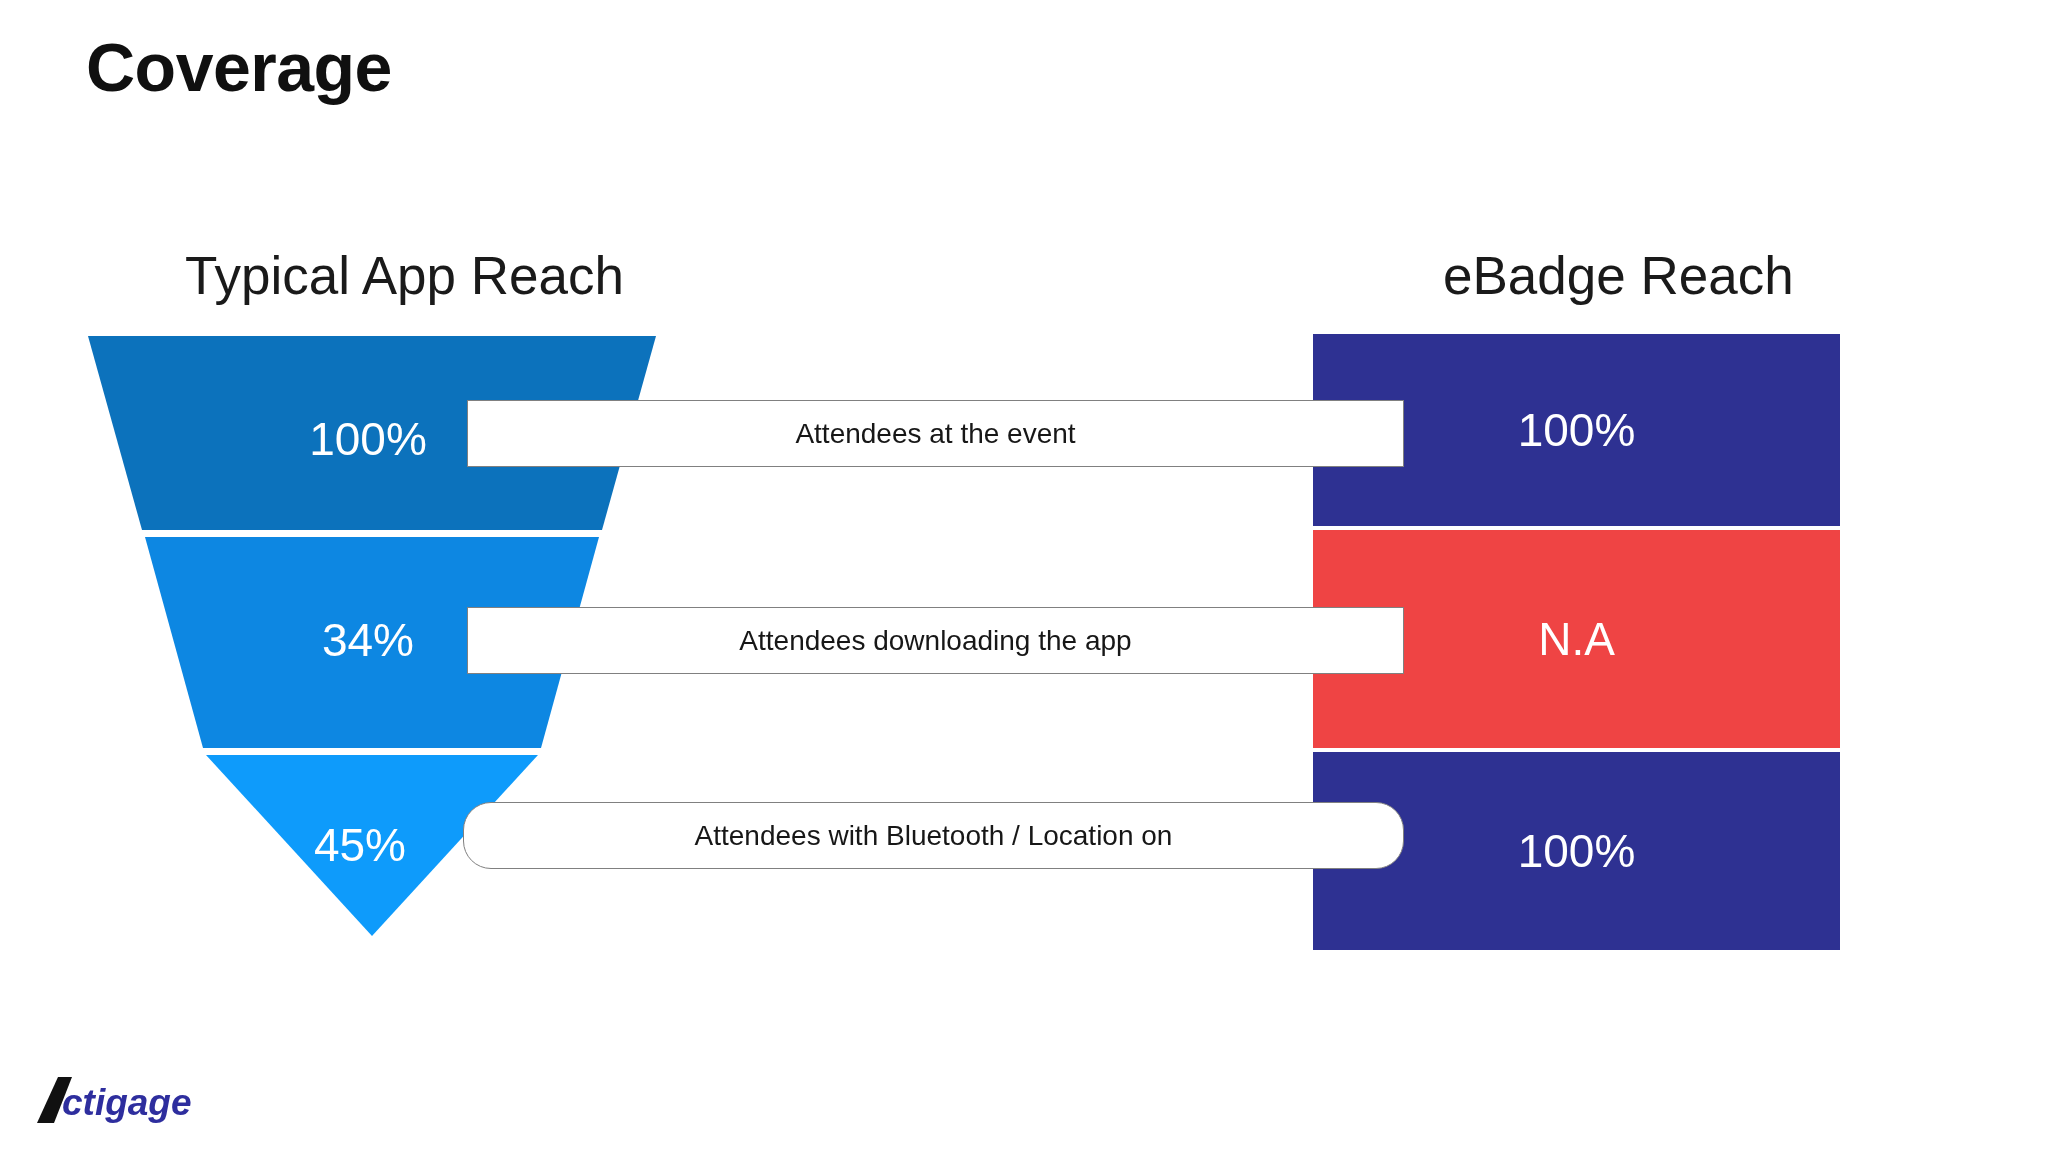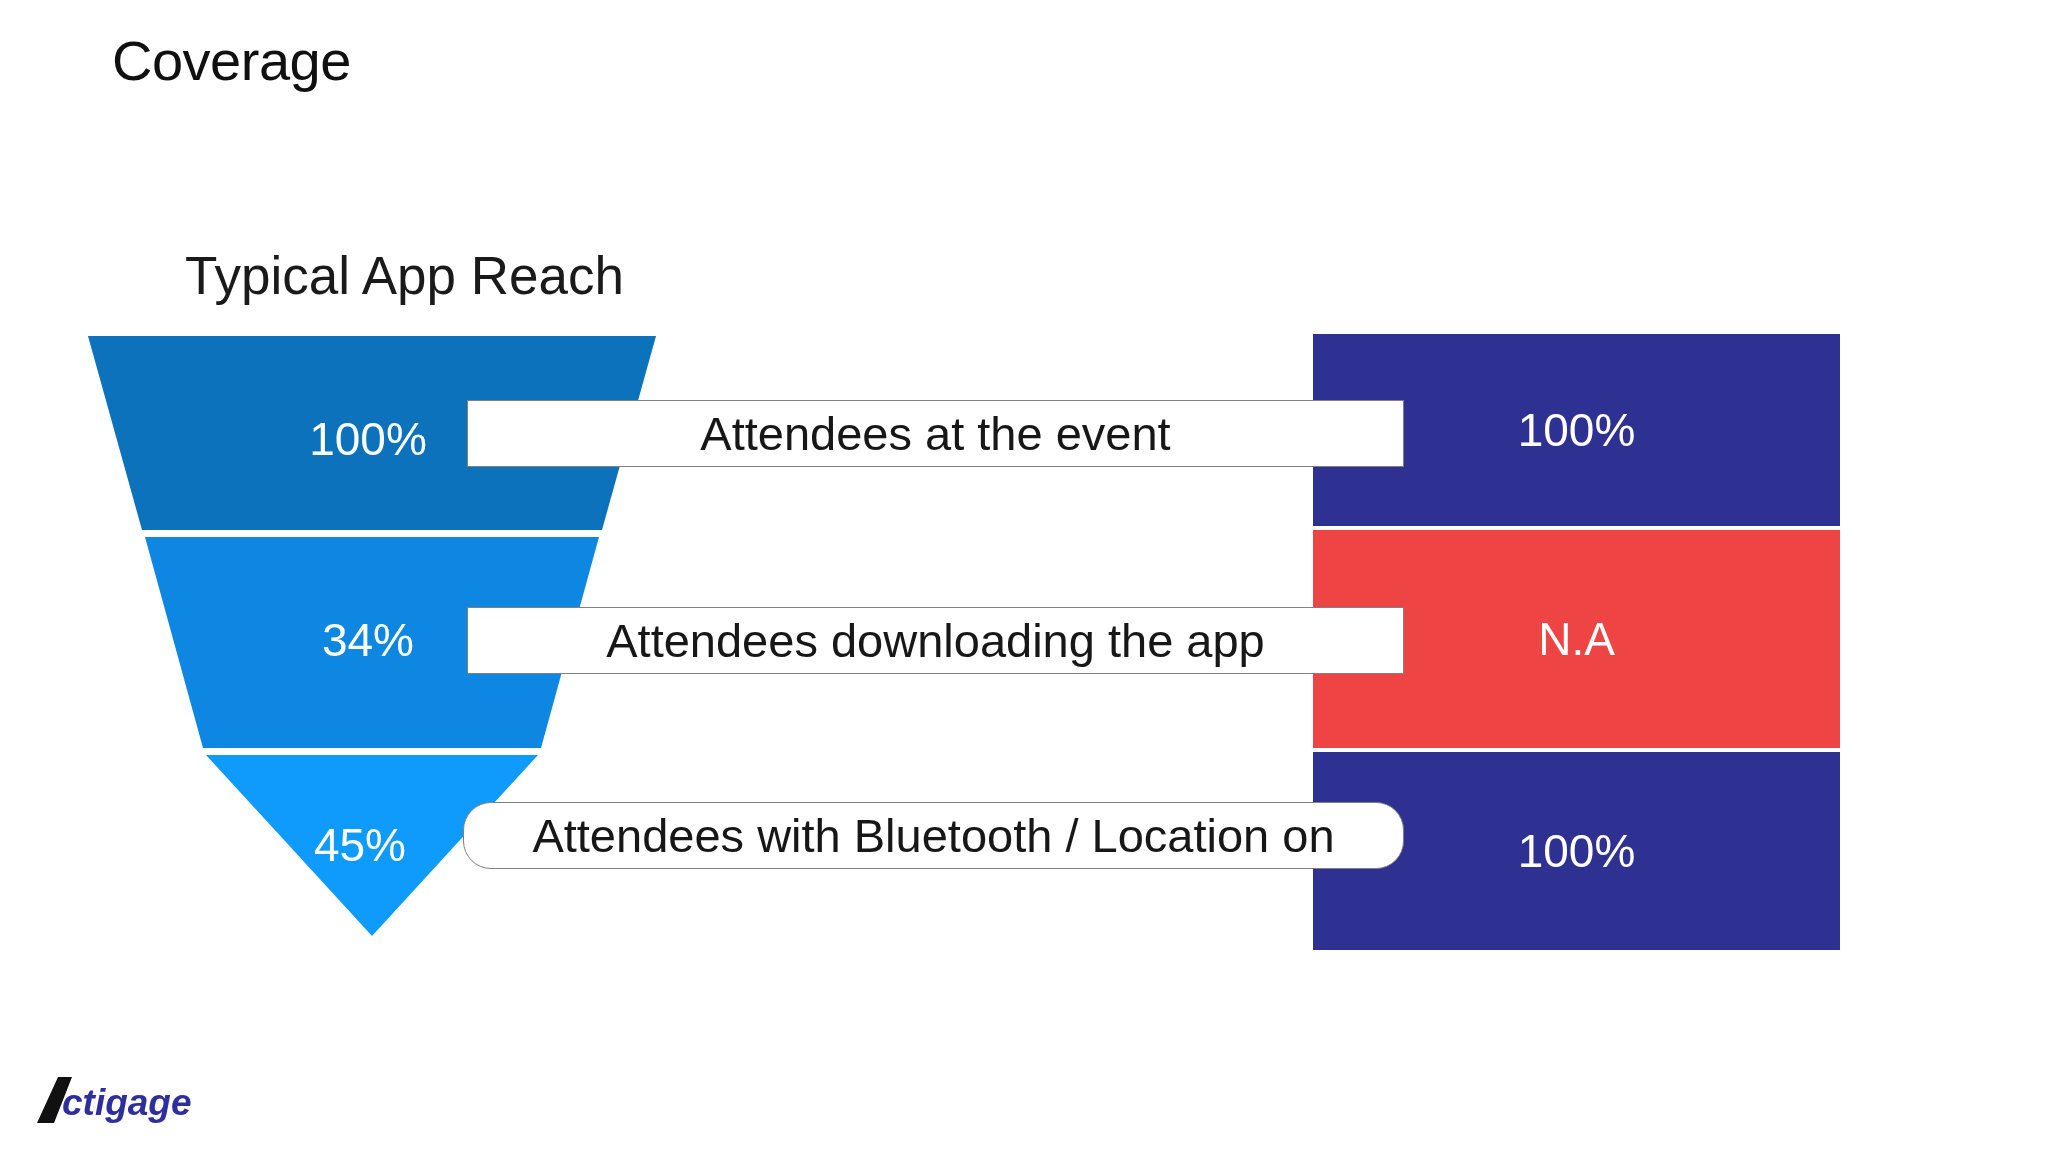"Coverage" #slide-title { font-size: 56px -> 68px; font-weight: 400 -> 700; margin-left: 26px -> none }
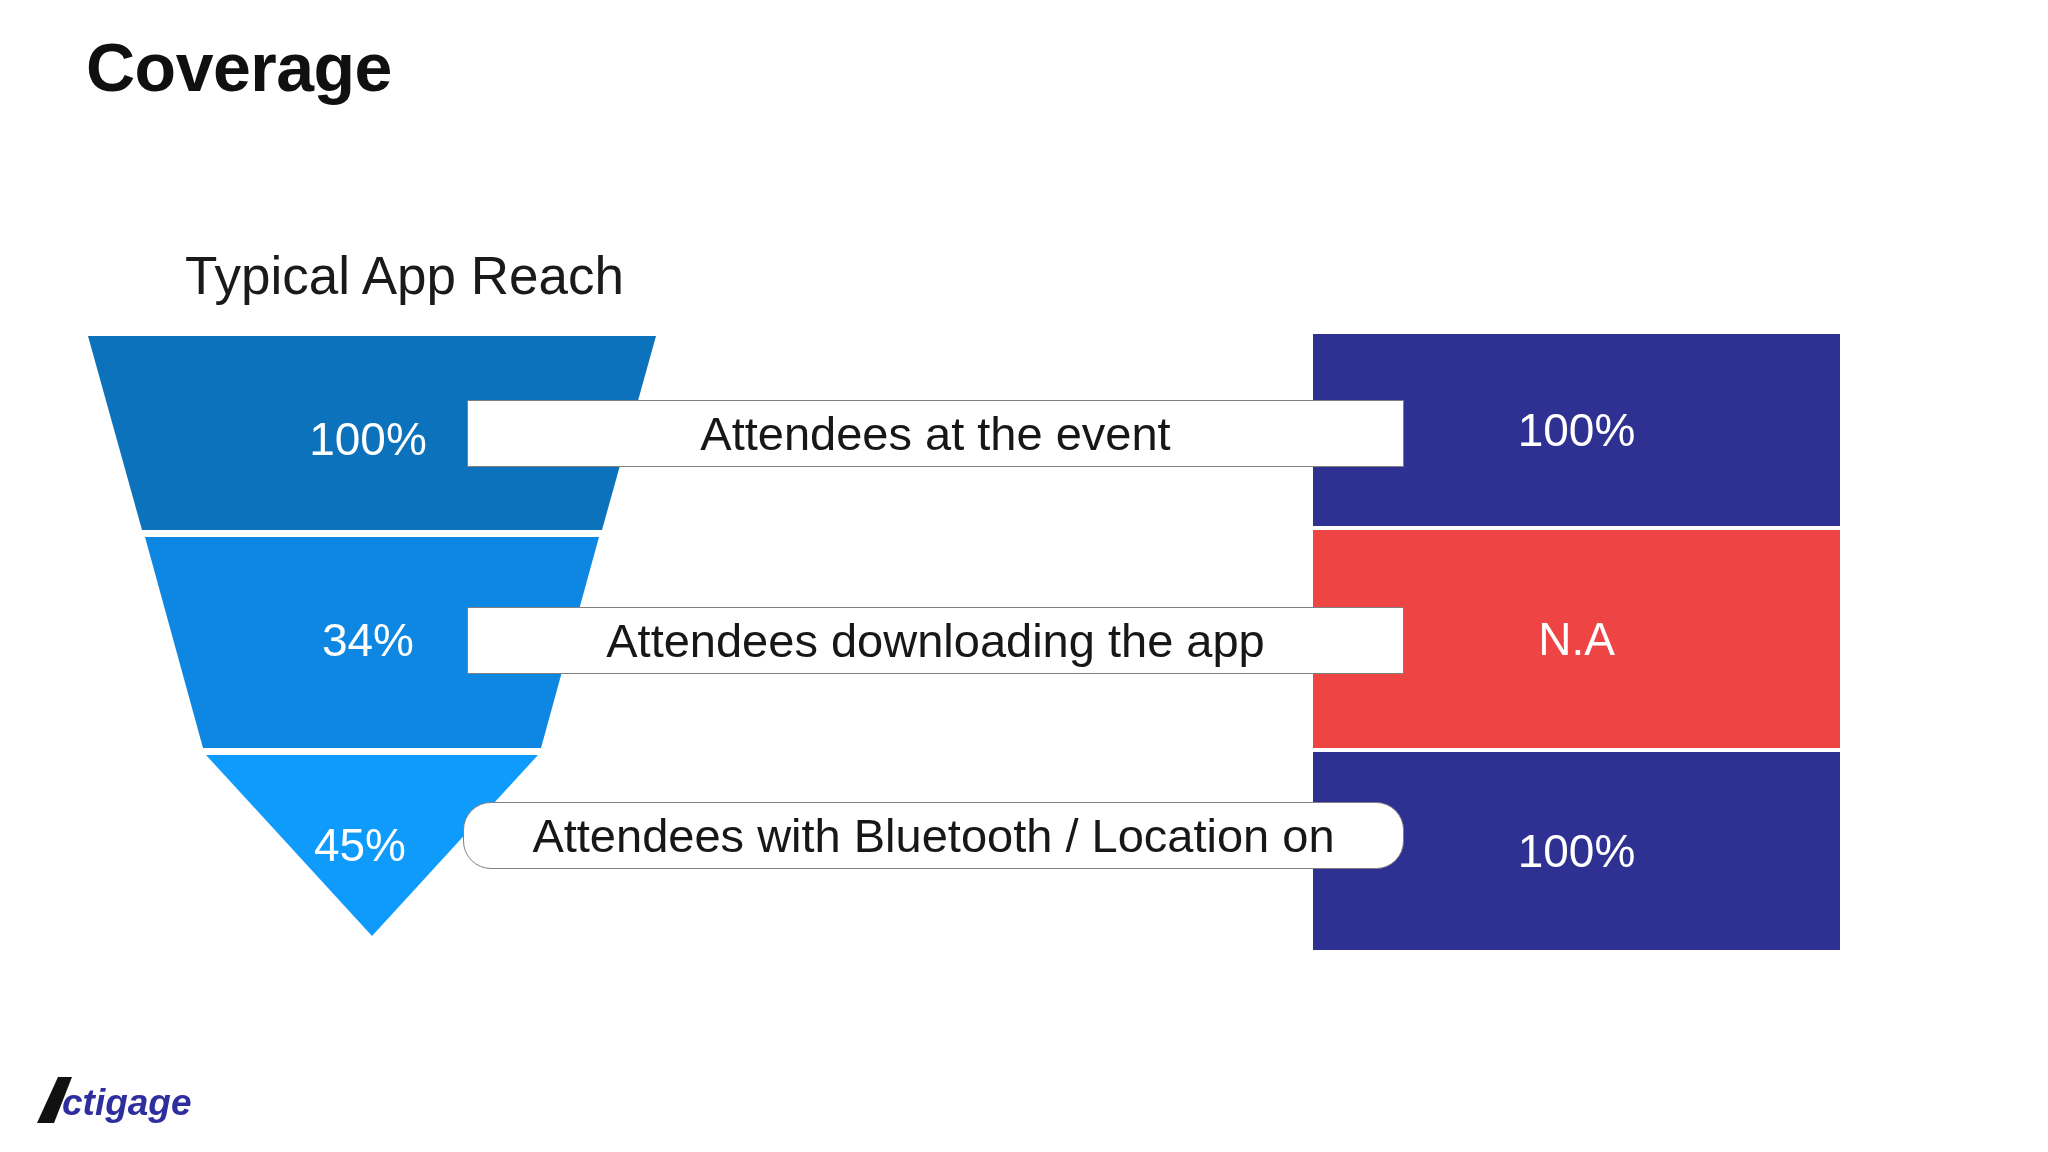"eBadge Reach" div.col-header { html: none -> <div>eBadge Reach</div> }
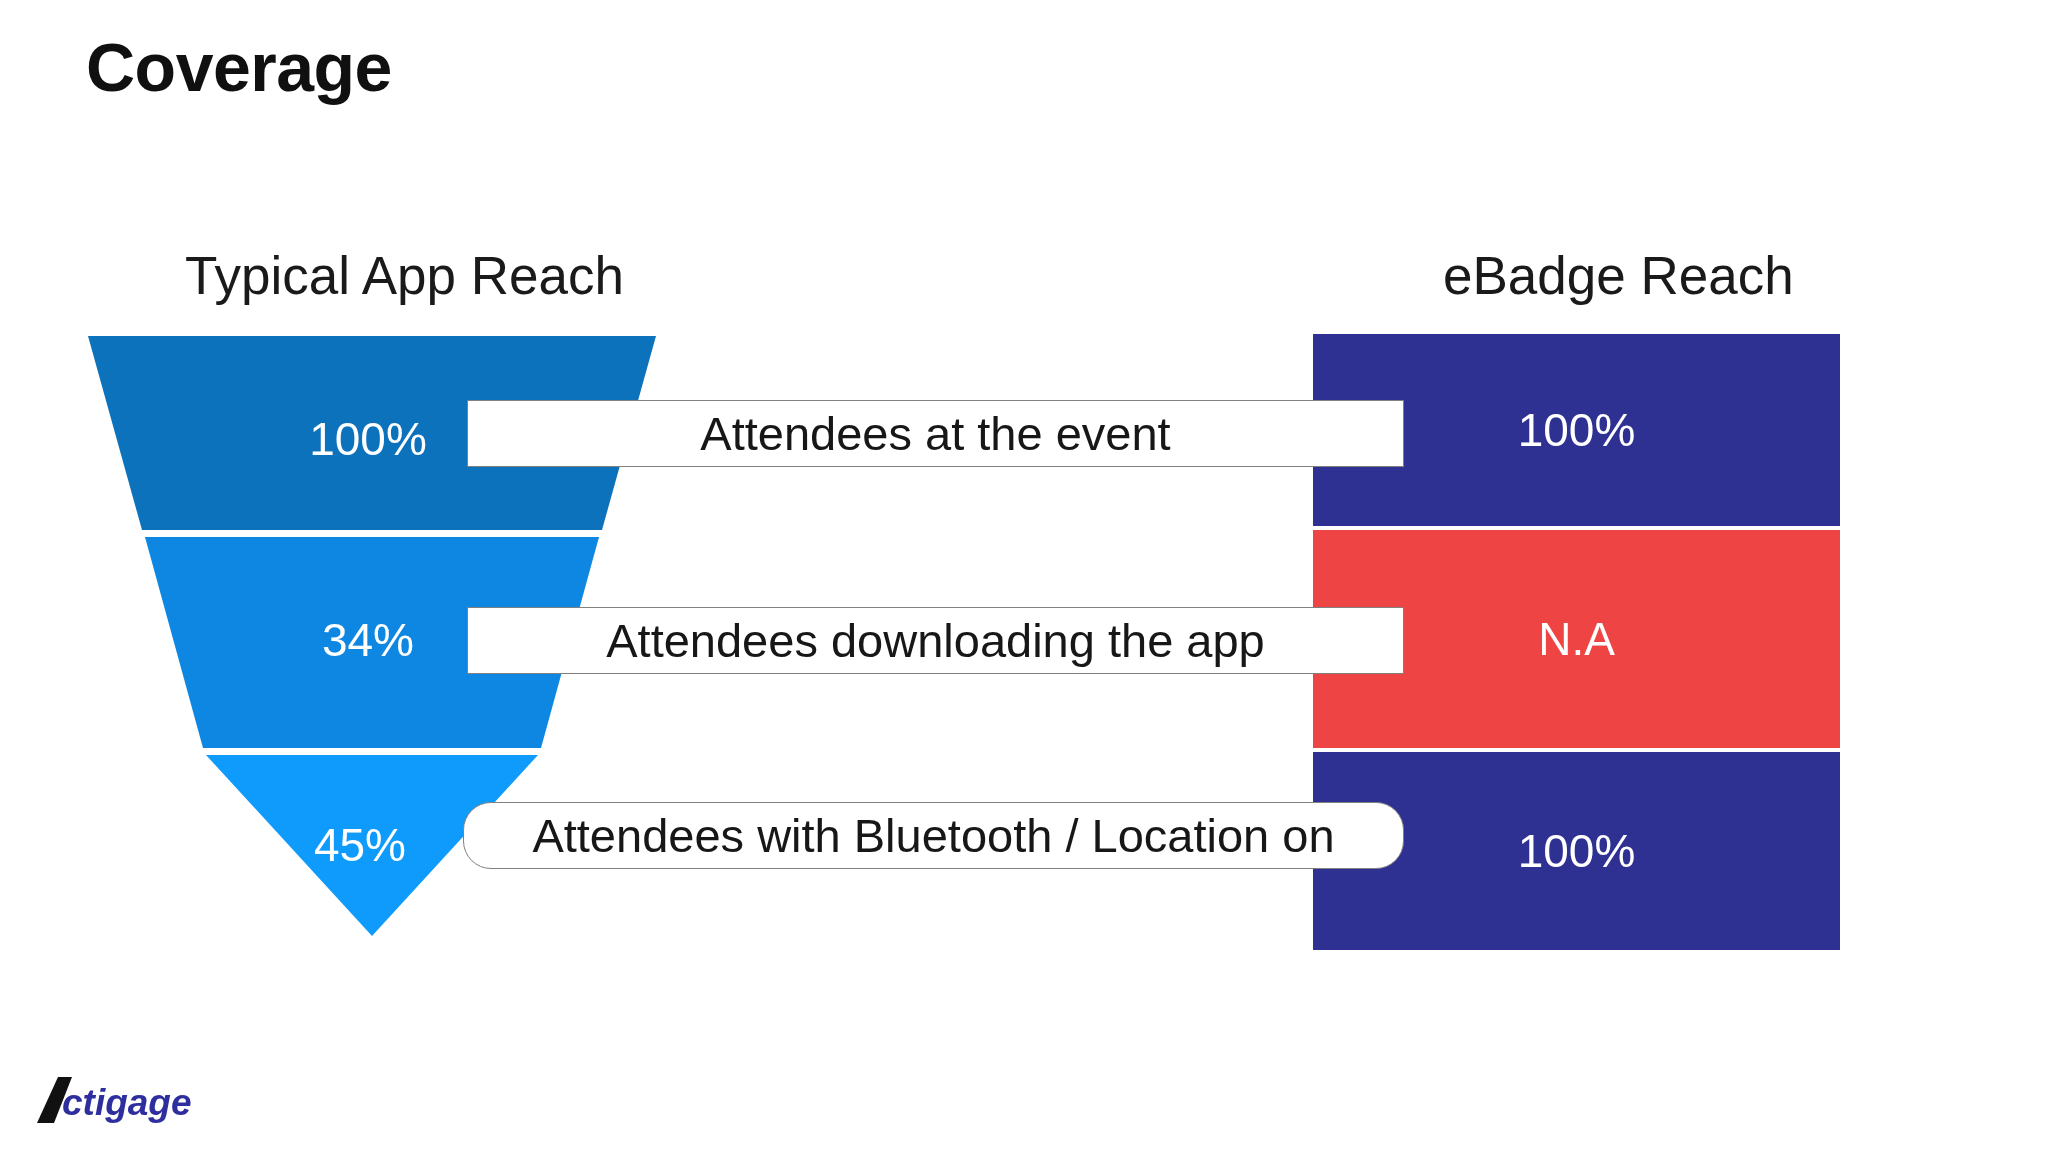"Attendees at the event" .stage-label span { font-size: 47px -> 28px }
